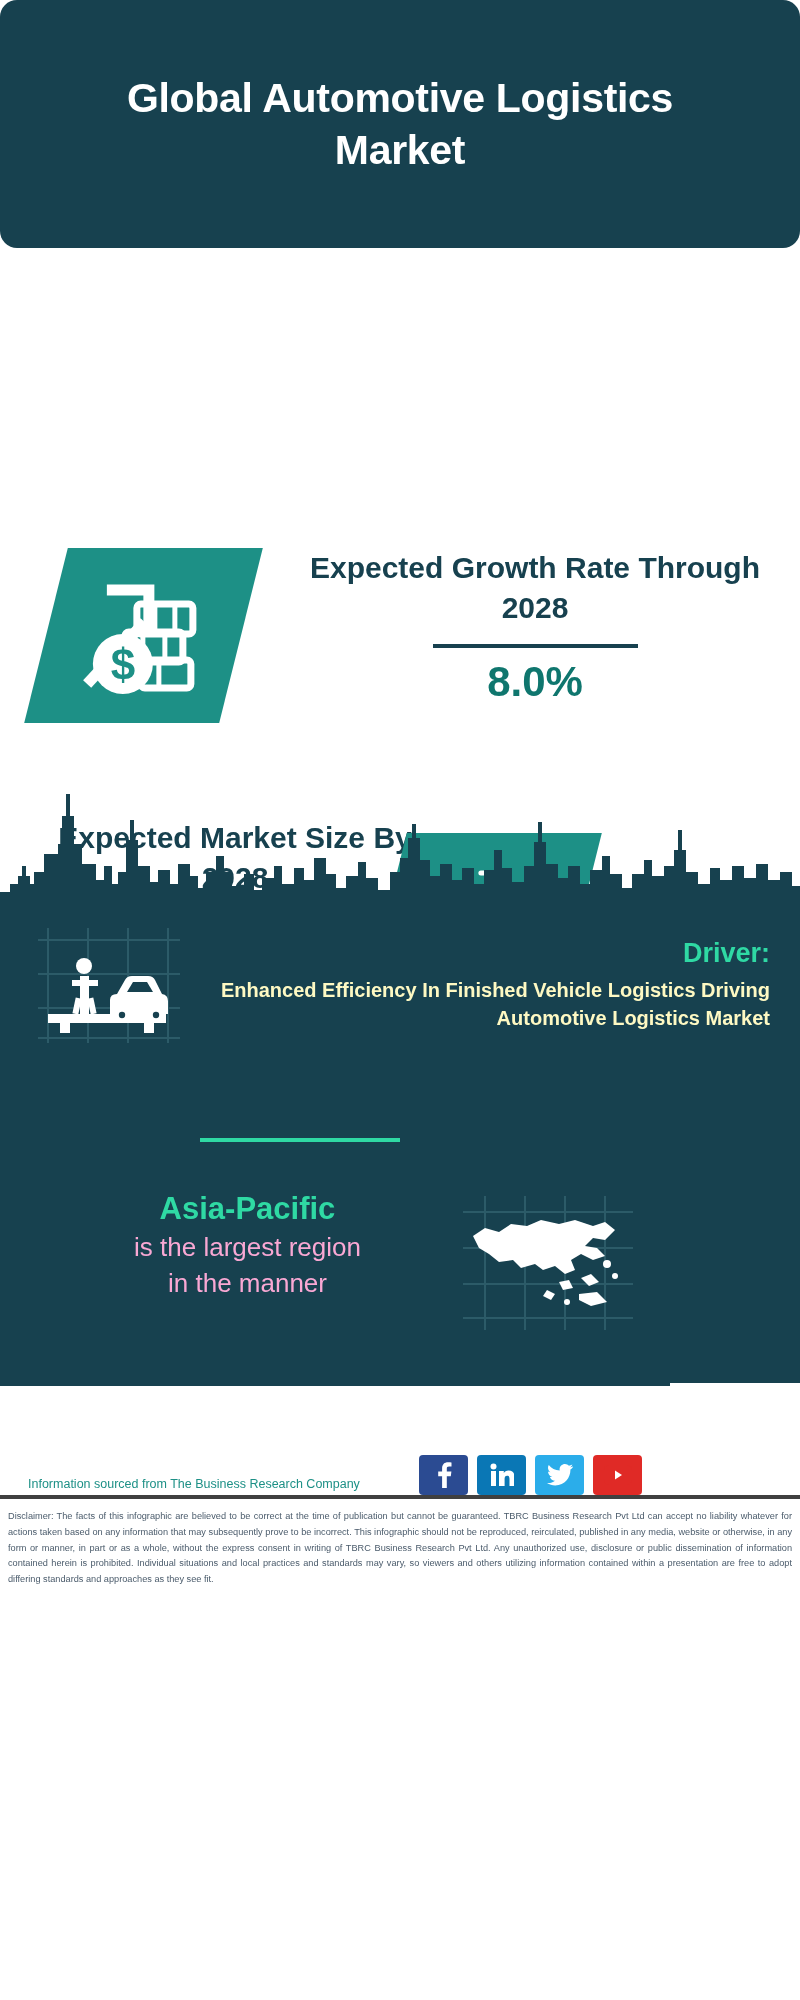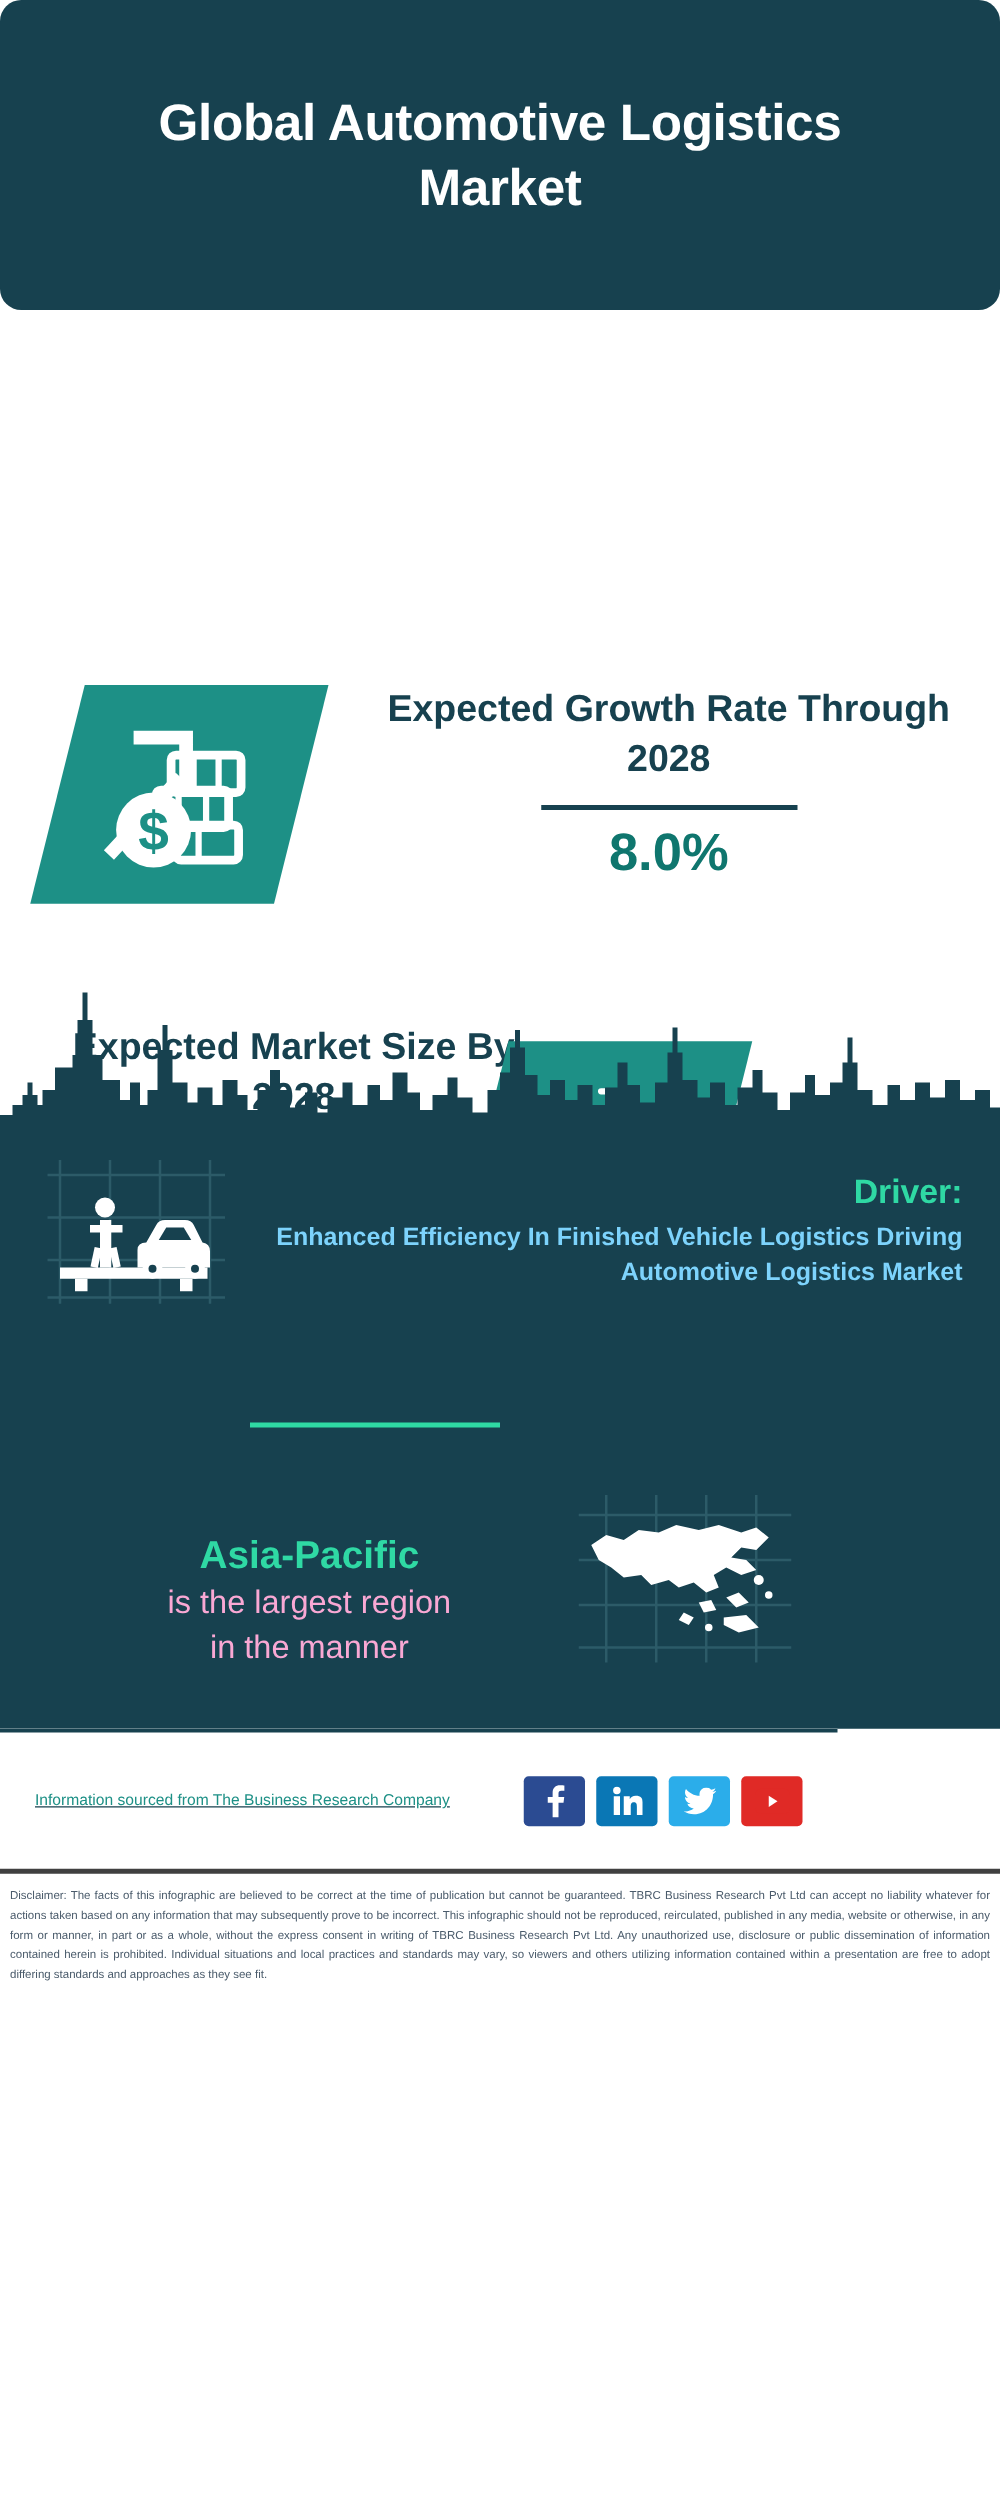"Enhanced Efficiency In Finished Vehicle" .driver-body { color: #7dd3fc -> #fef9c3 }
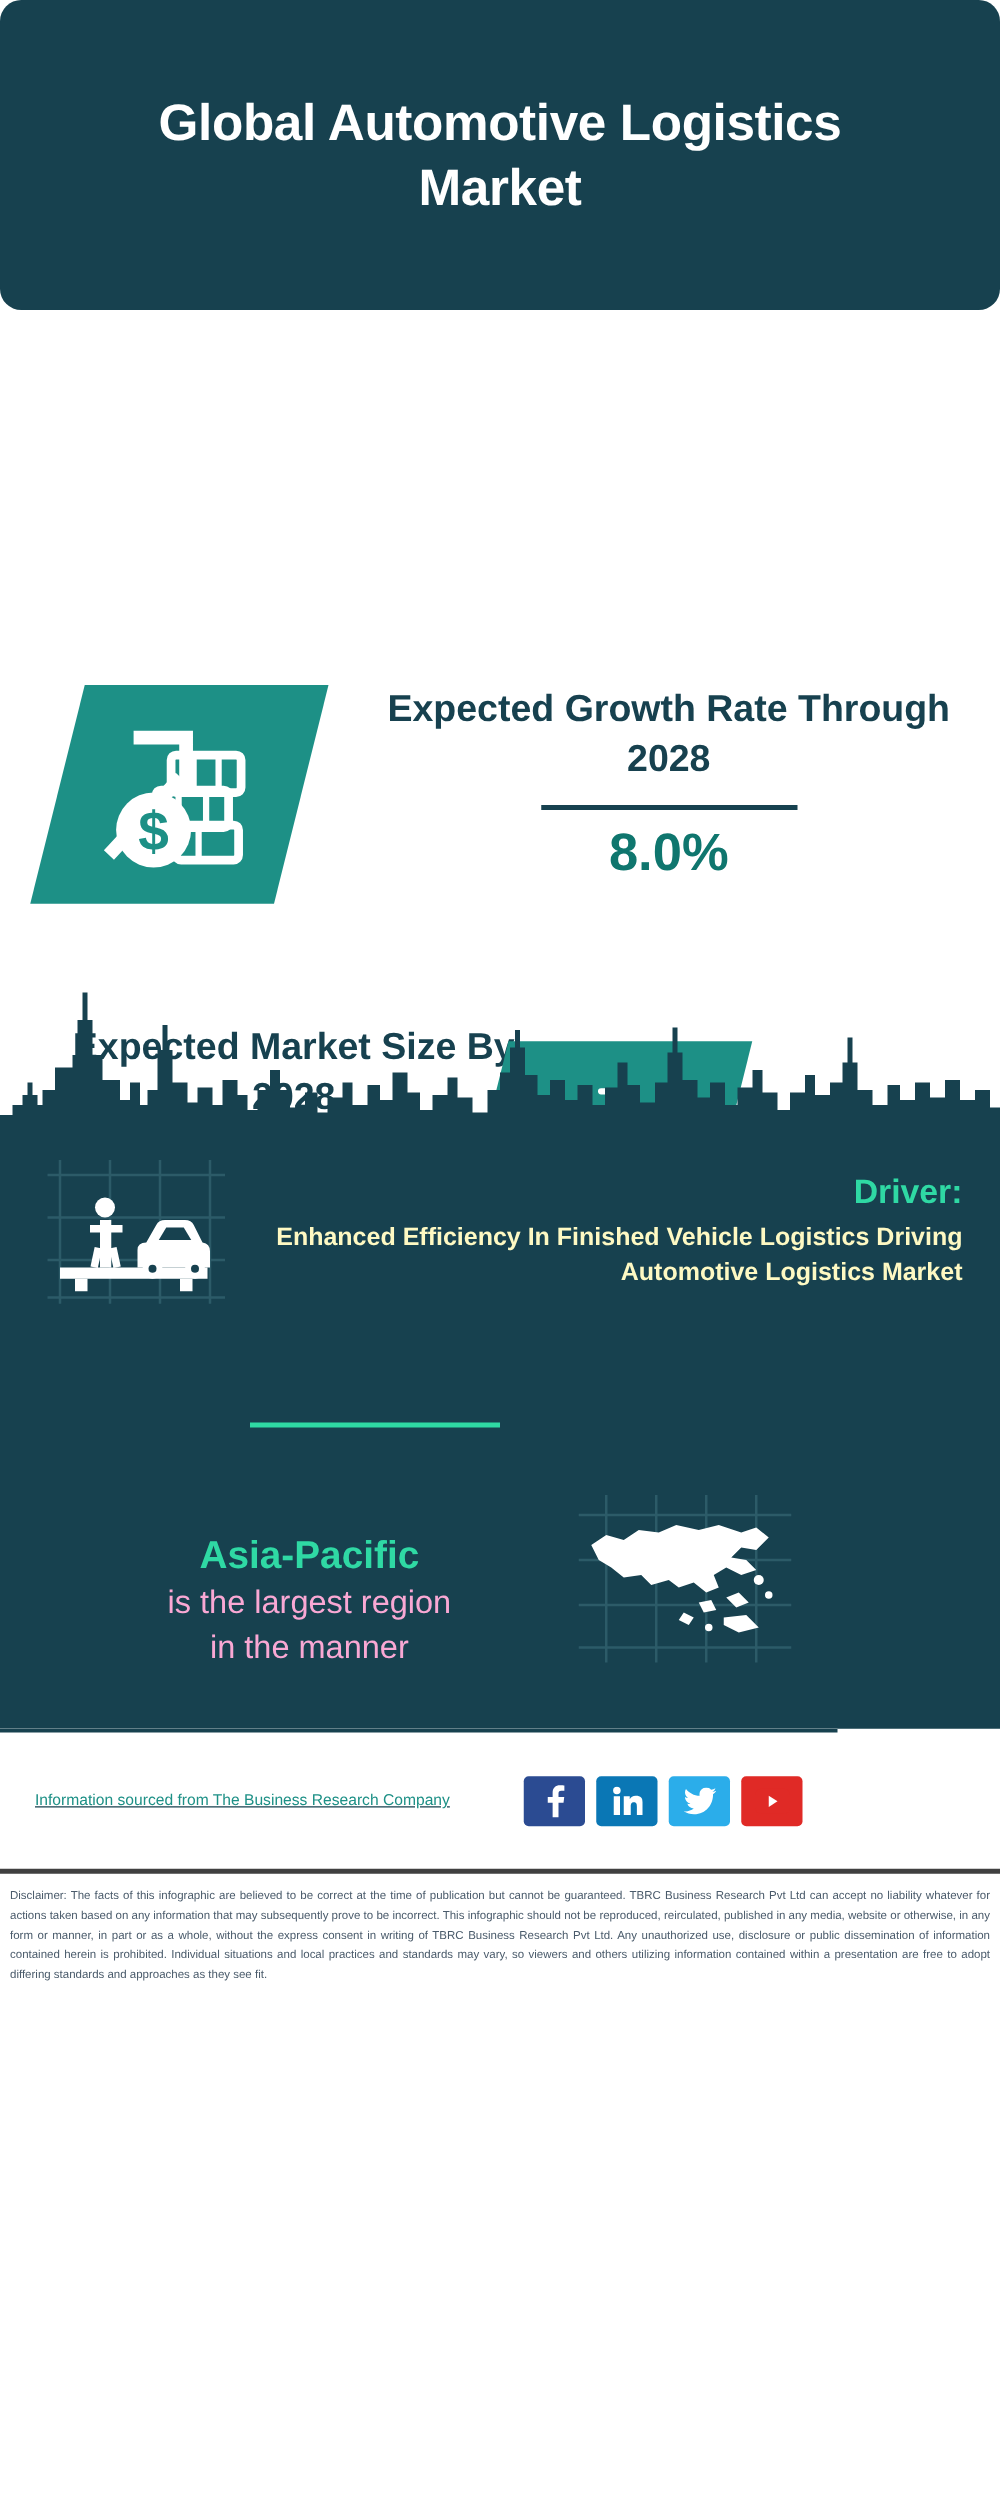"Asia-Pacific" .region-row { align-items: flex-end -> flex-start }
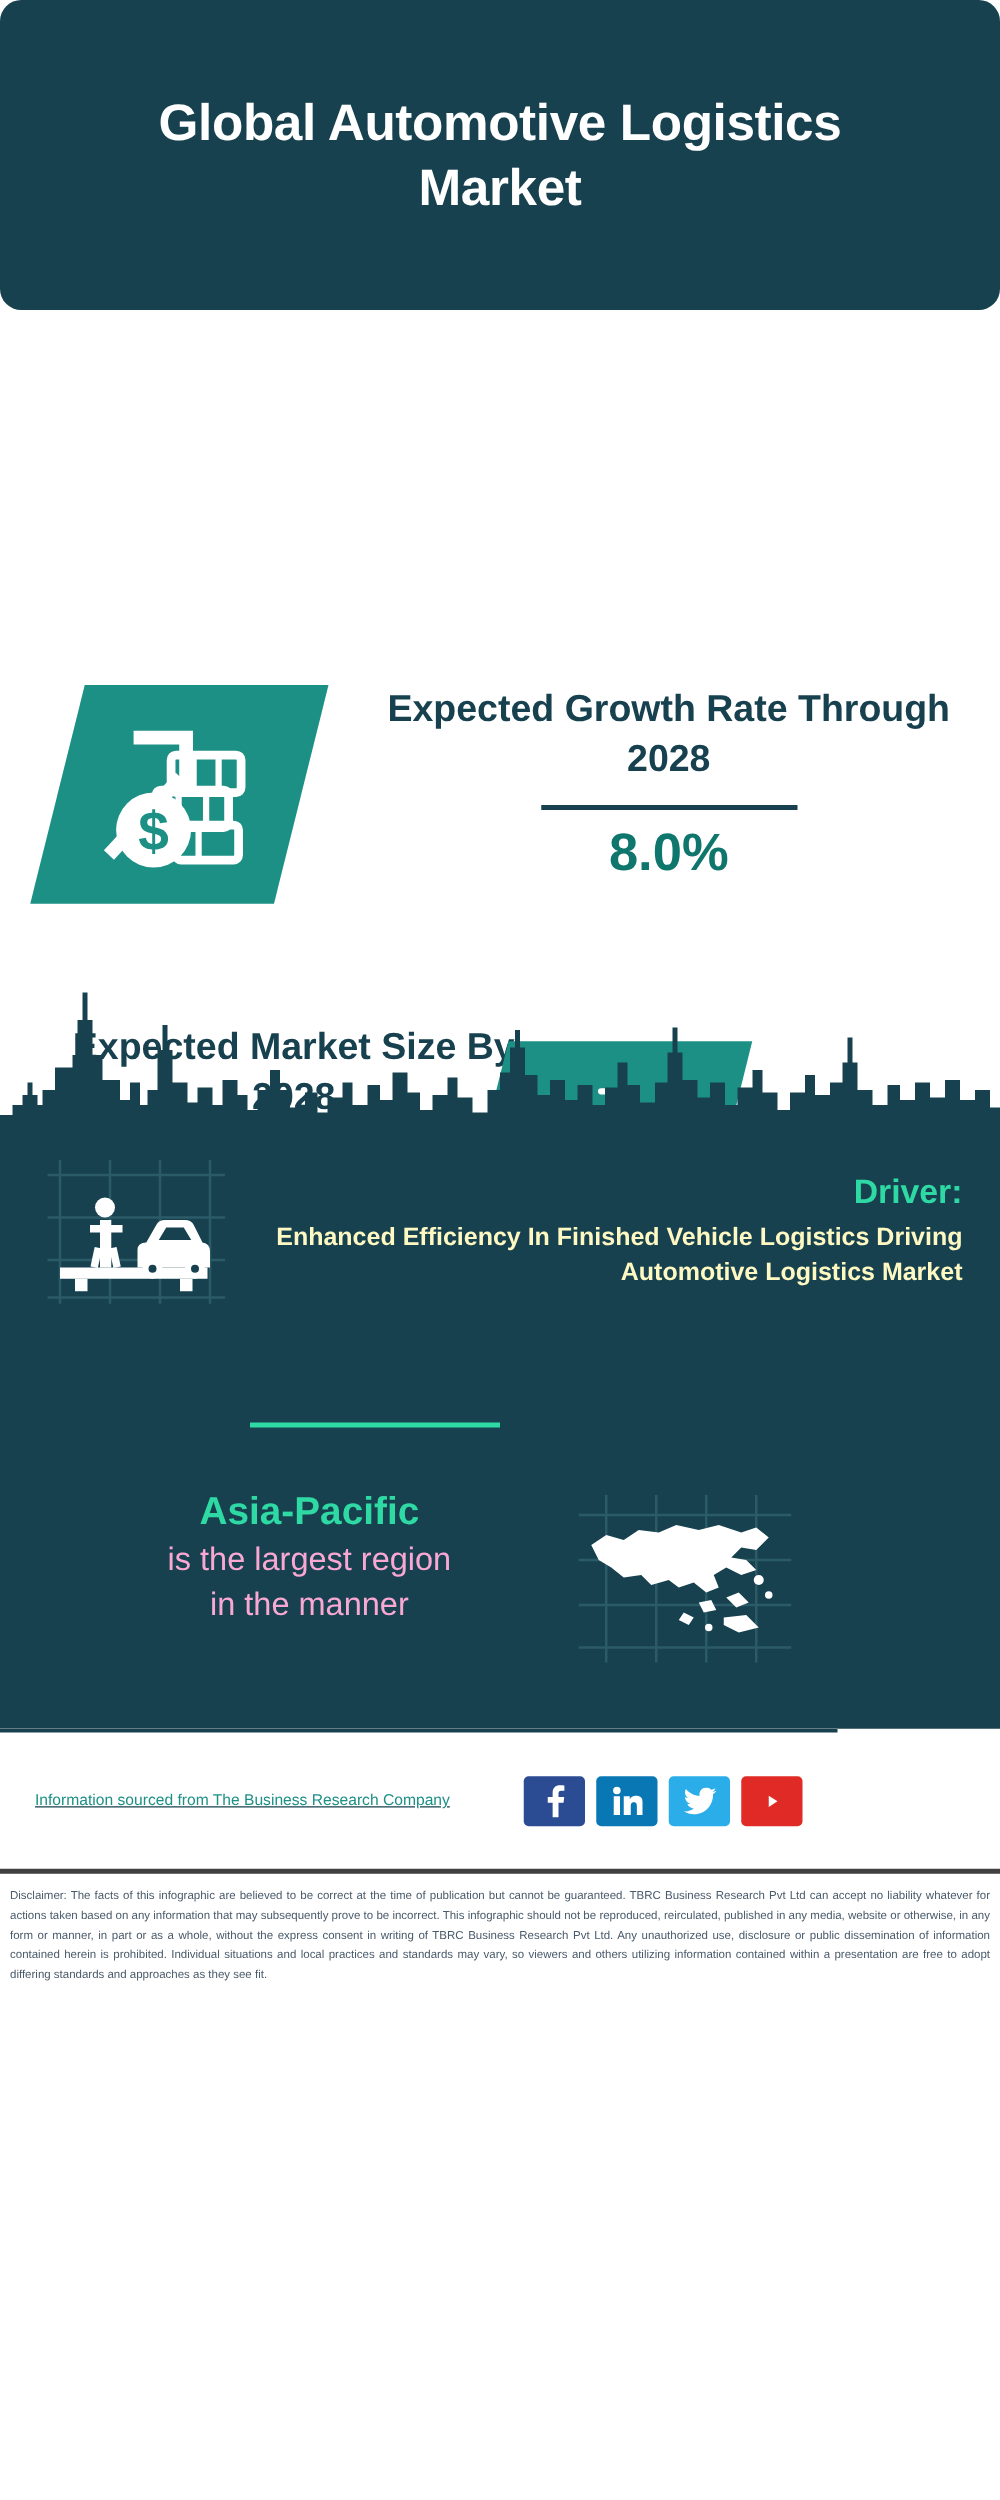"Information sourced from The Business" .source-bar { align-items: center -> flex-end; text-decoration: underline -> none }
